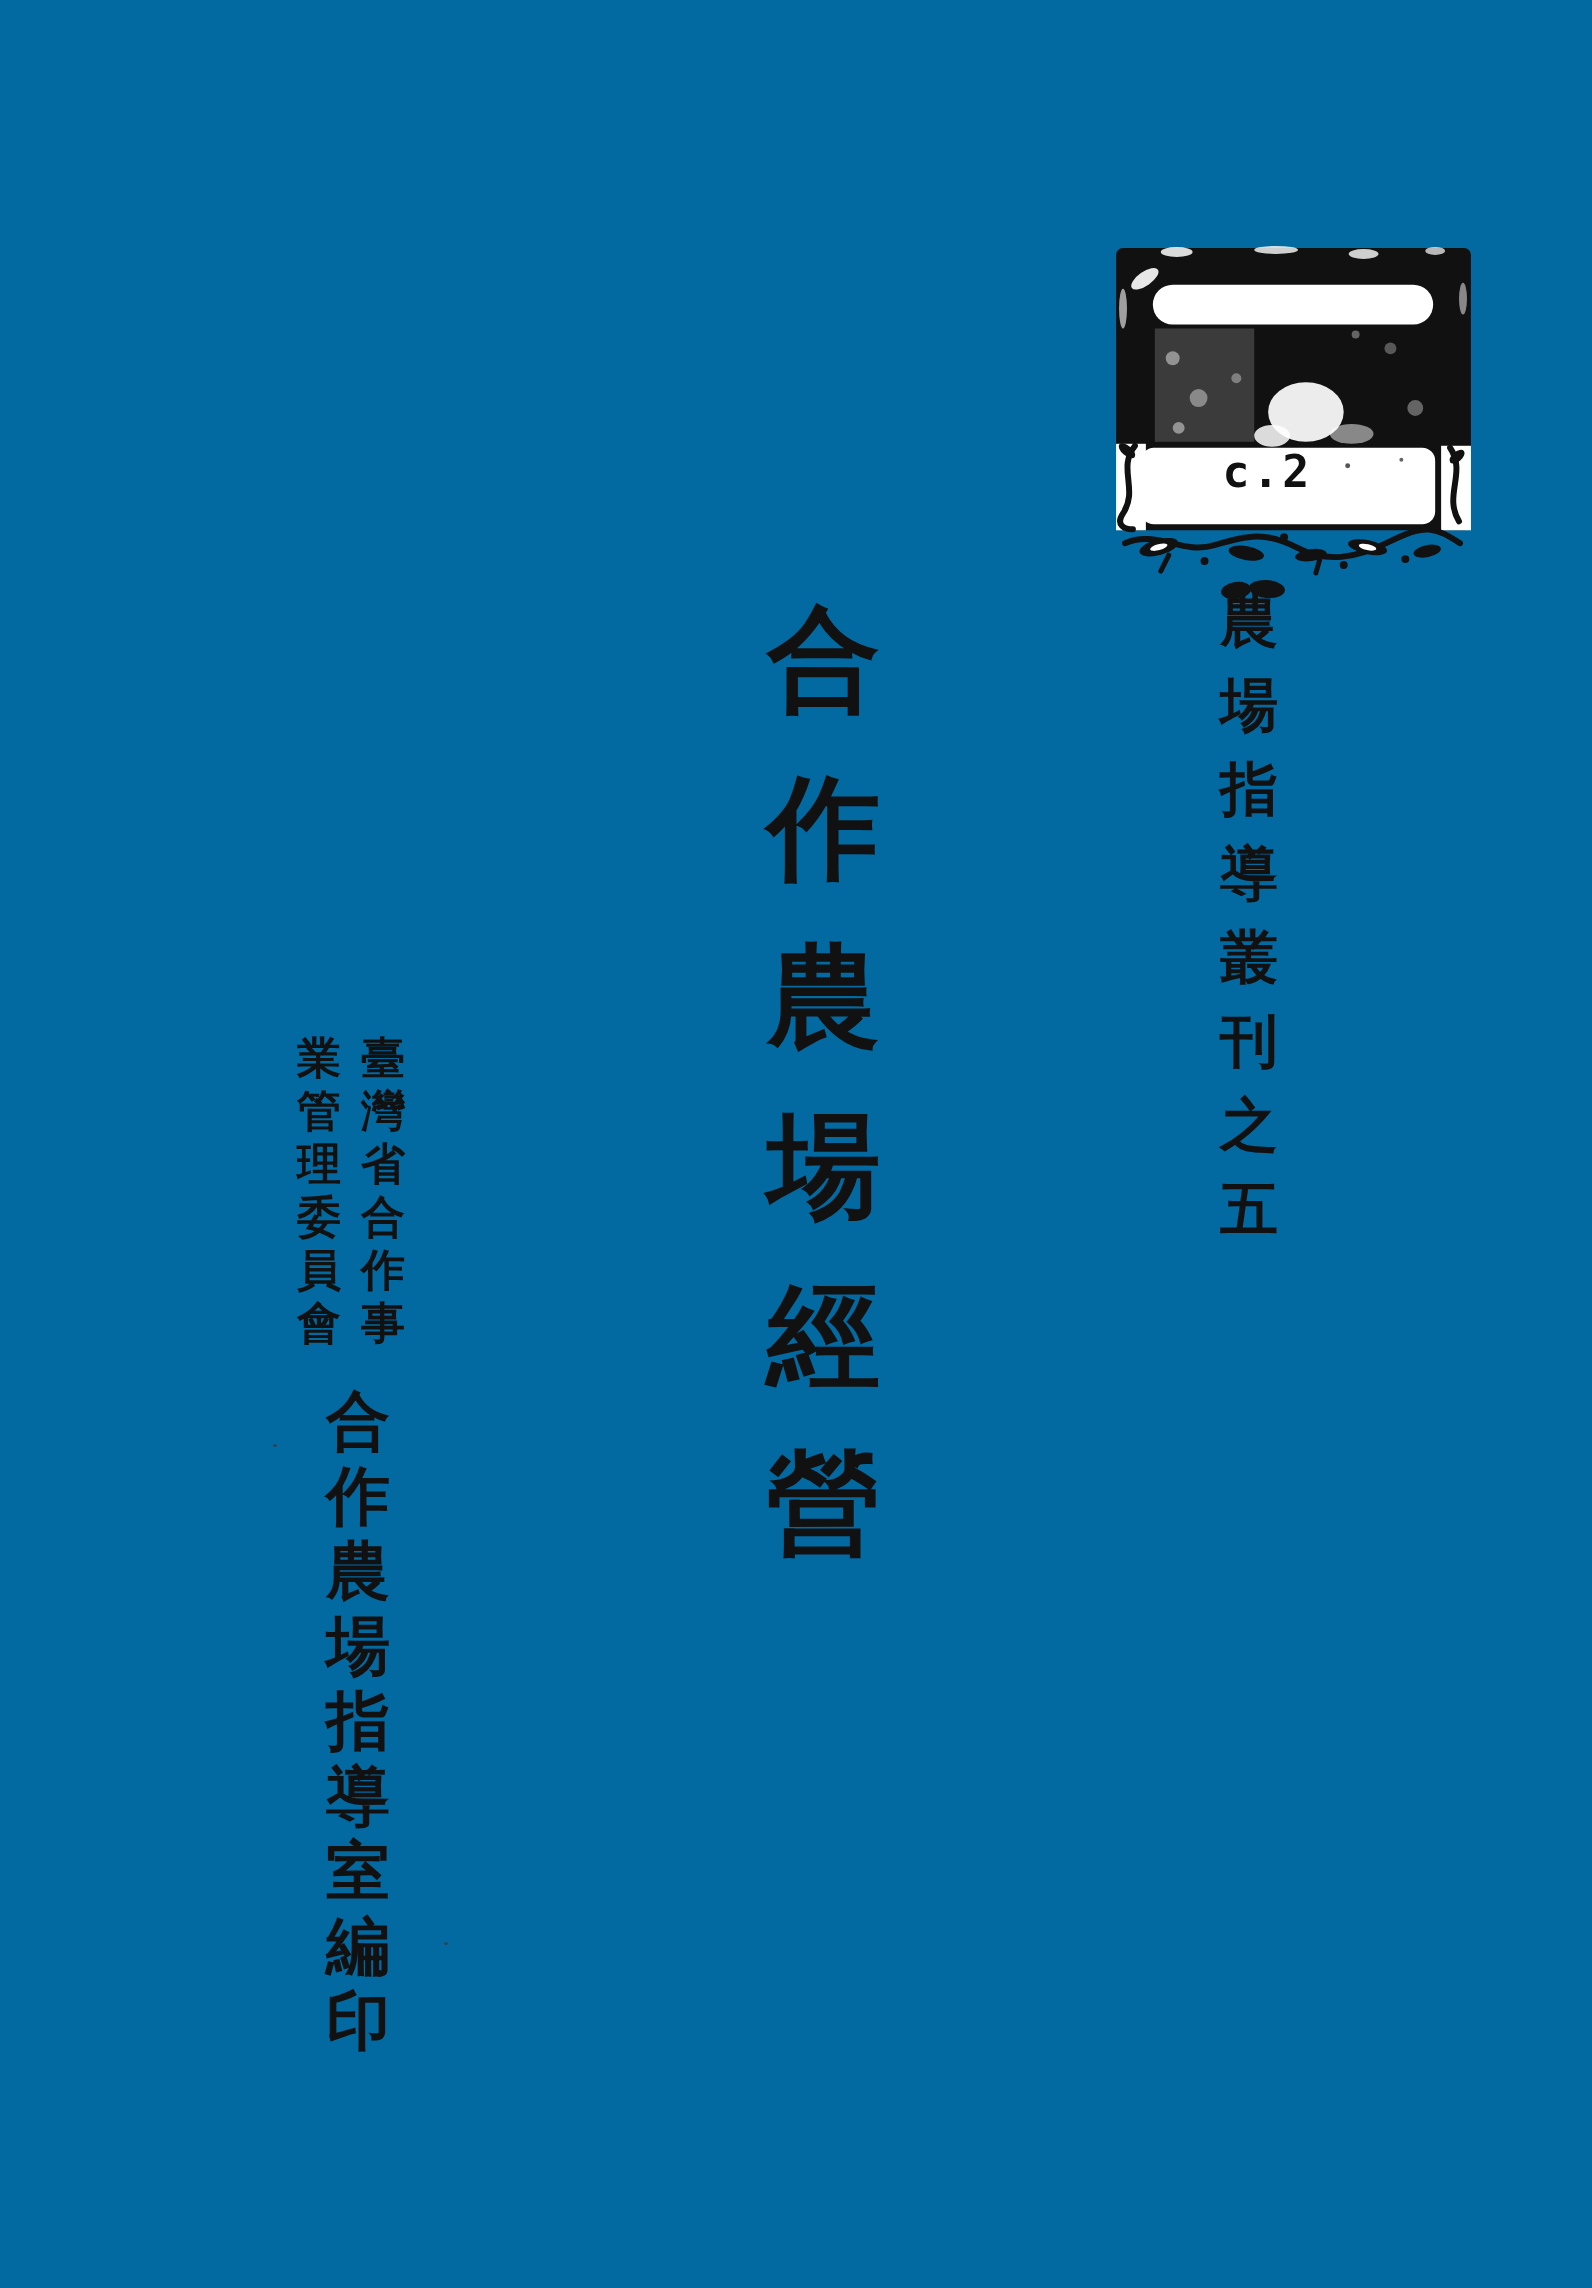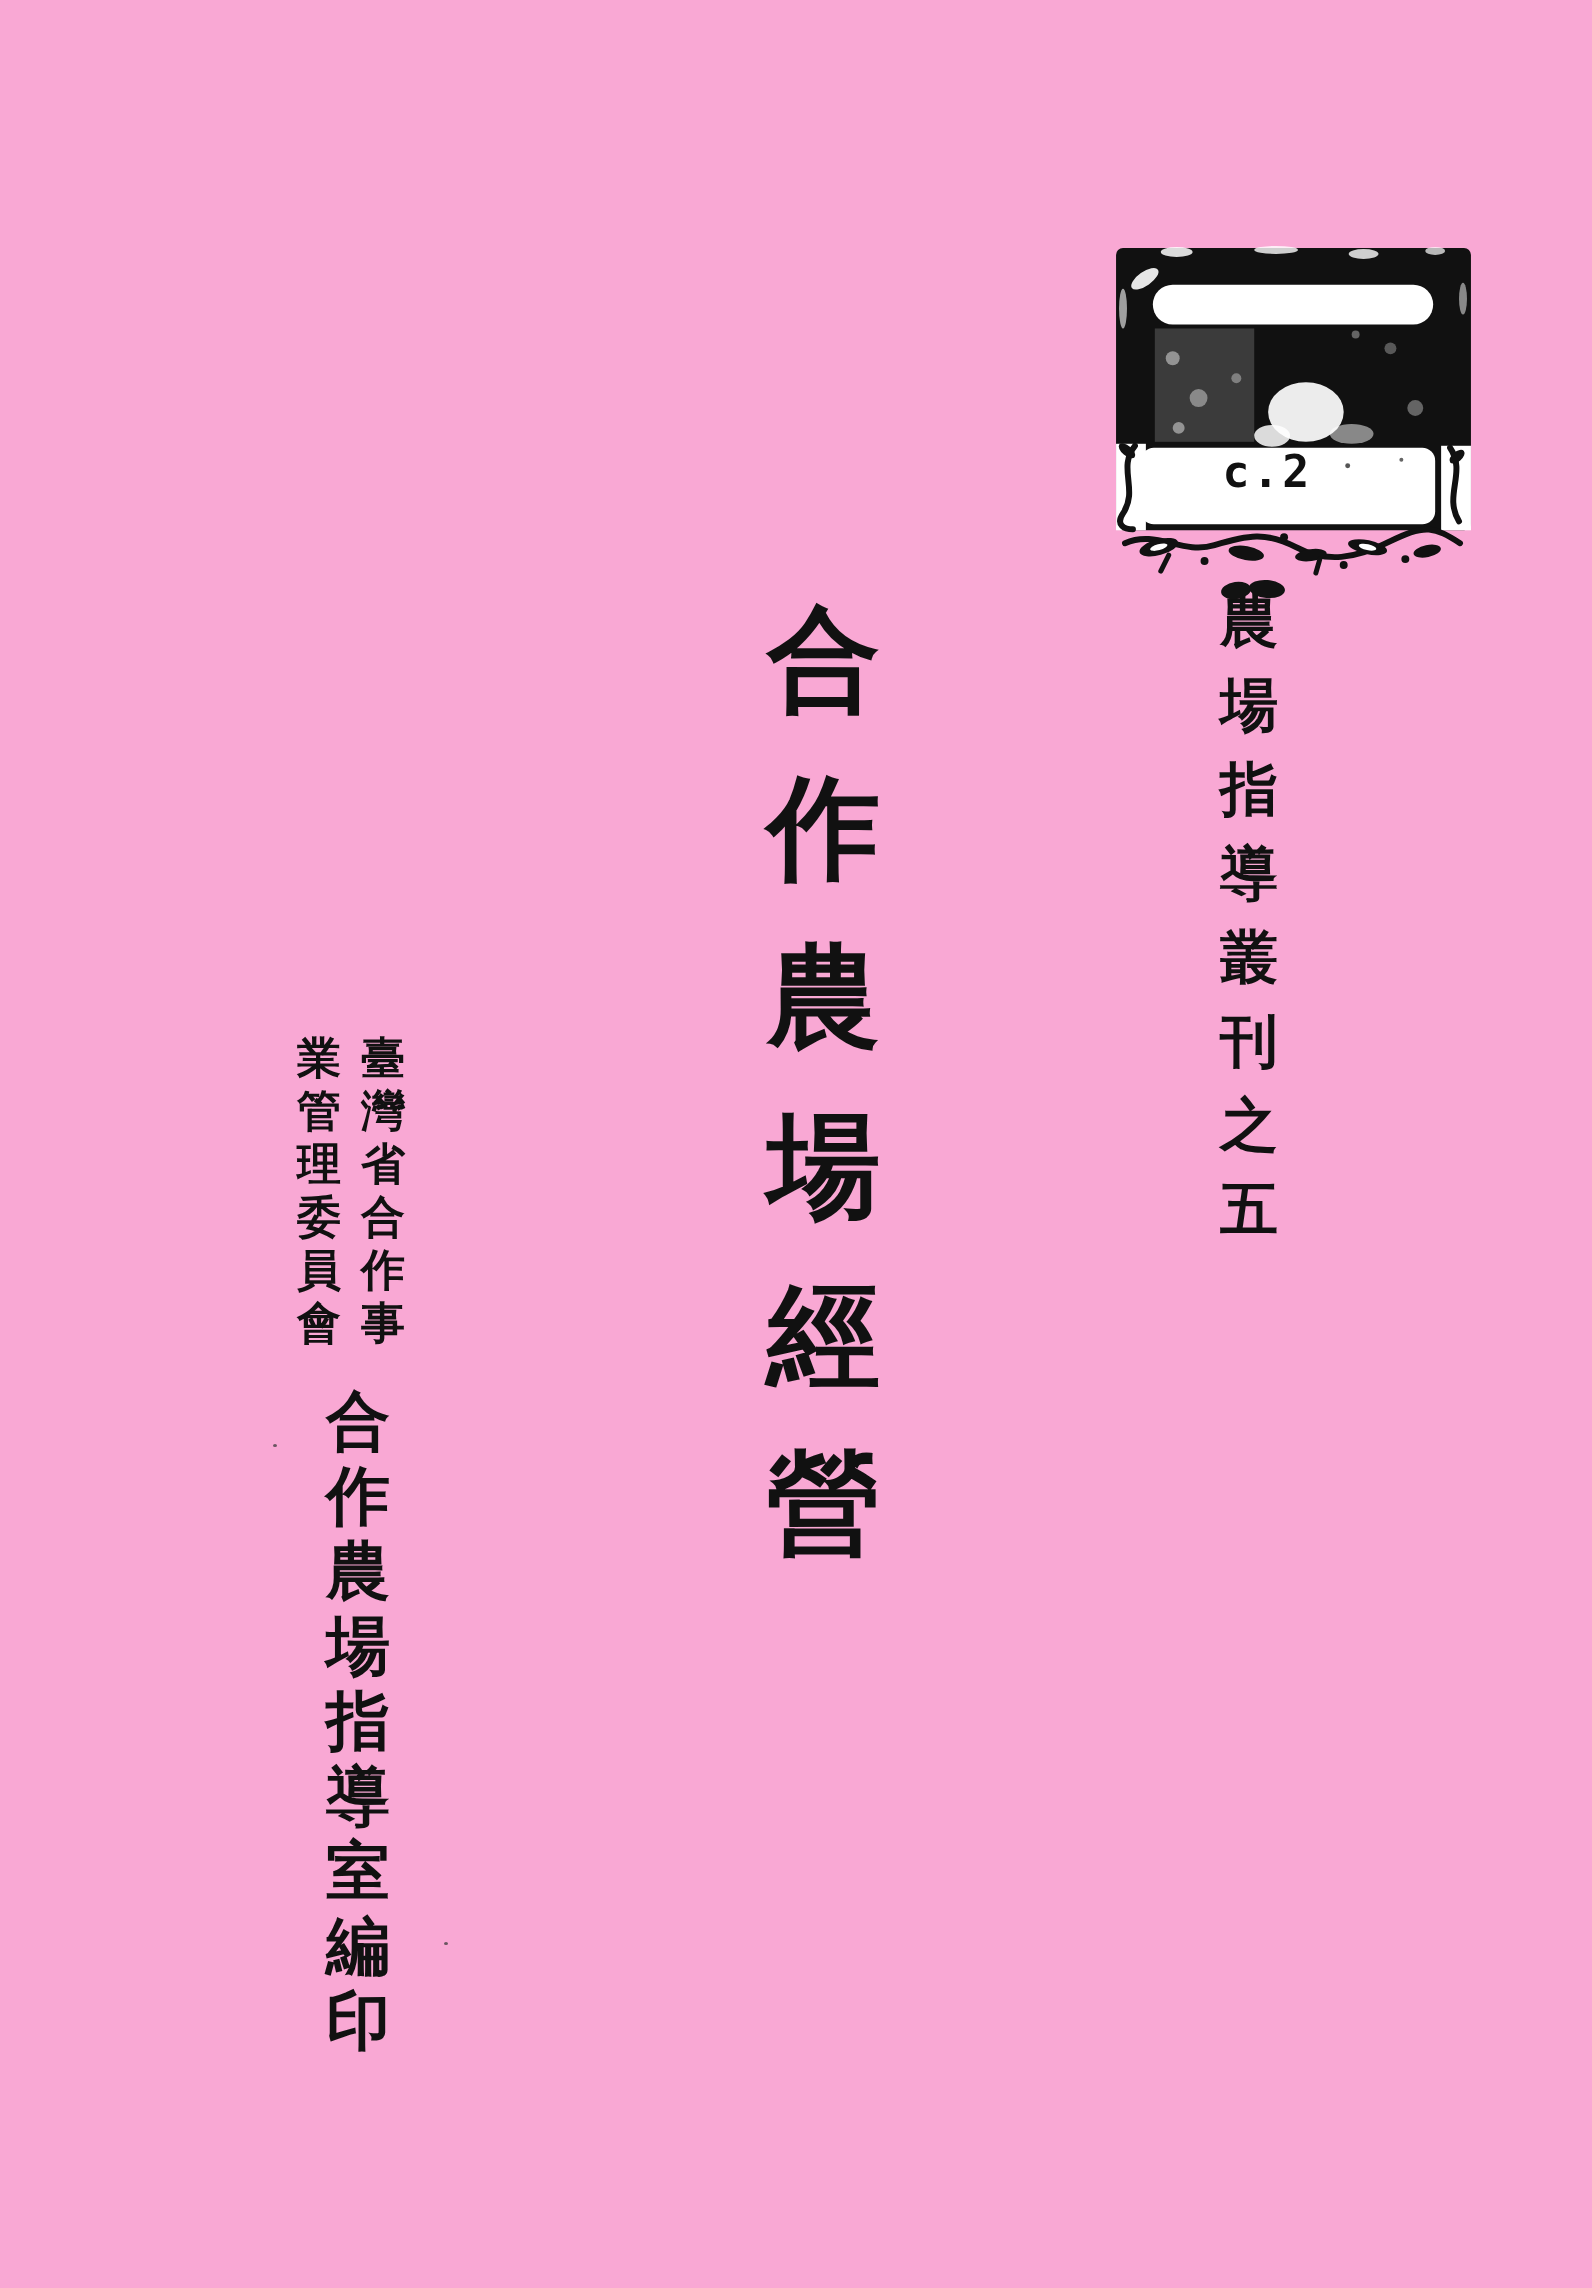"c.2" .page { background: #f9a8d4 -> #0369a1 }
